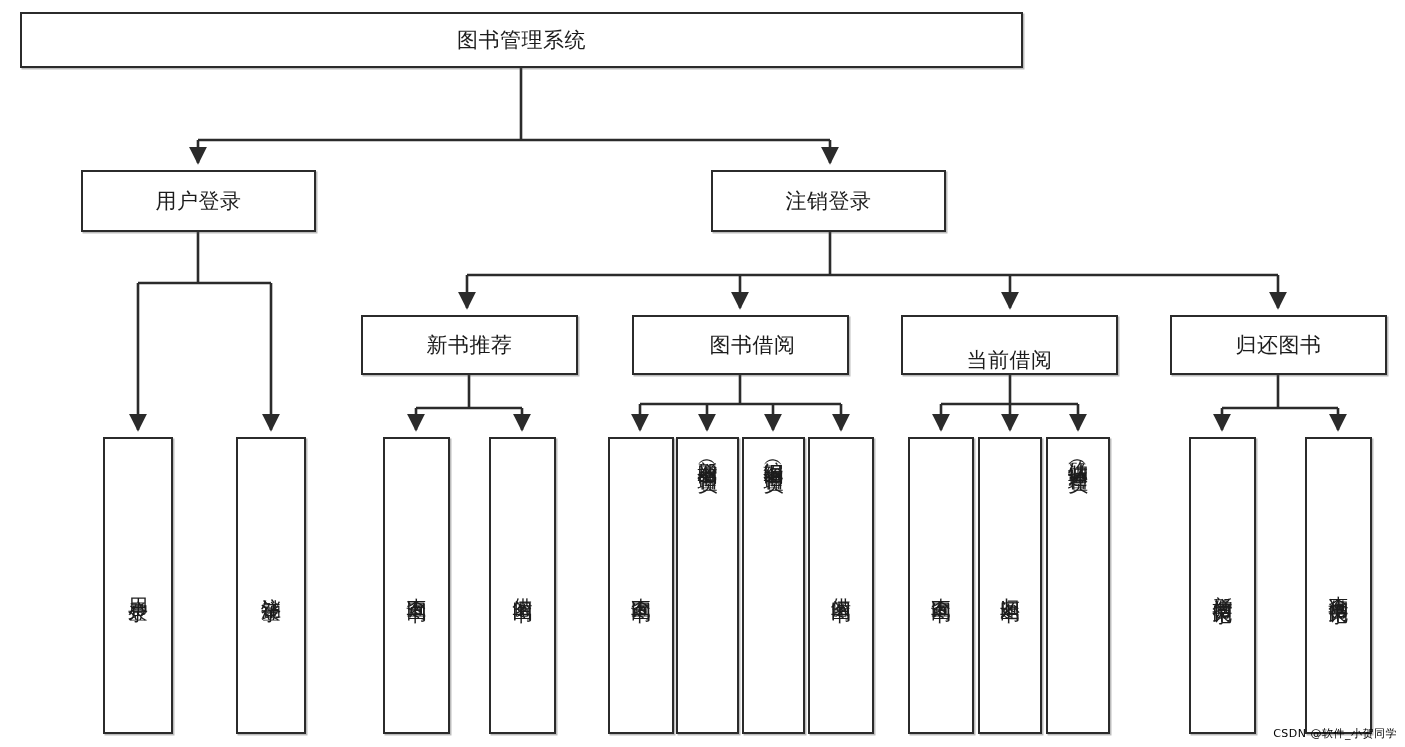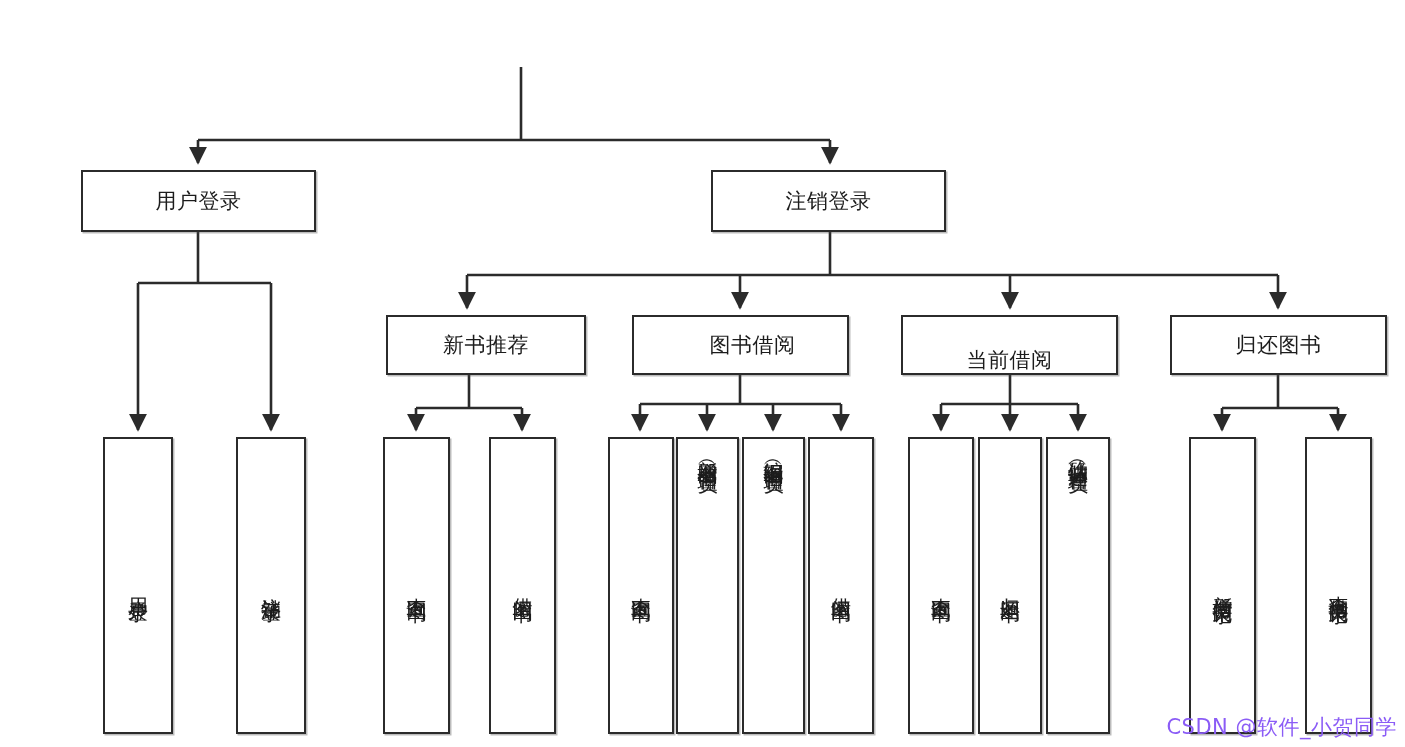"图书管理系统" div.node { html: none -> <div> <span>图书管理系统</span> </div> }
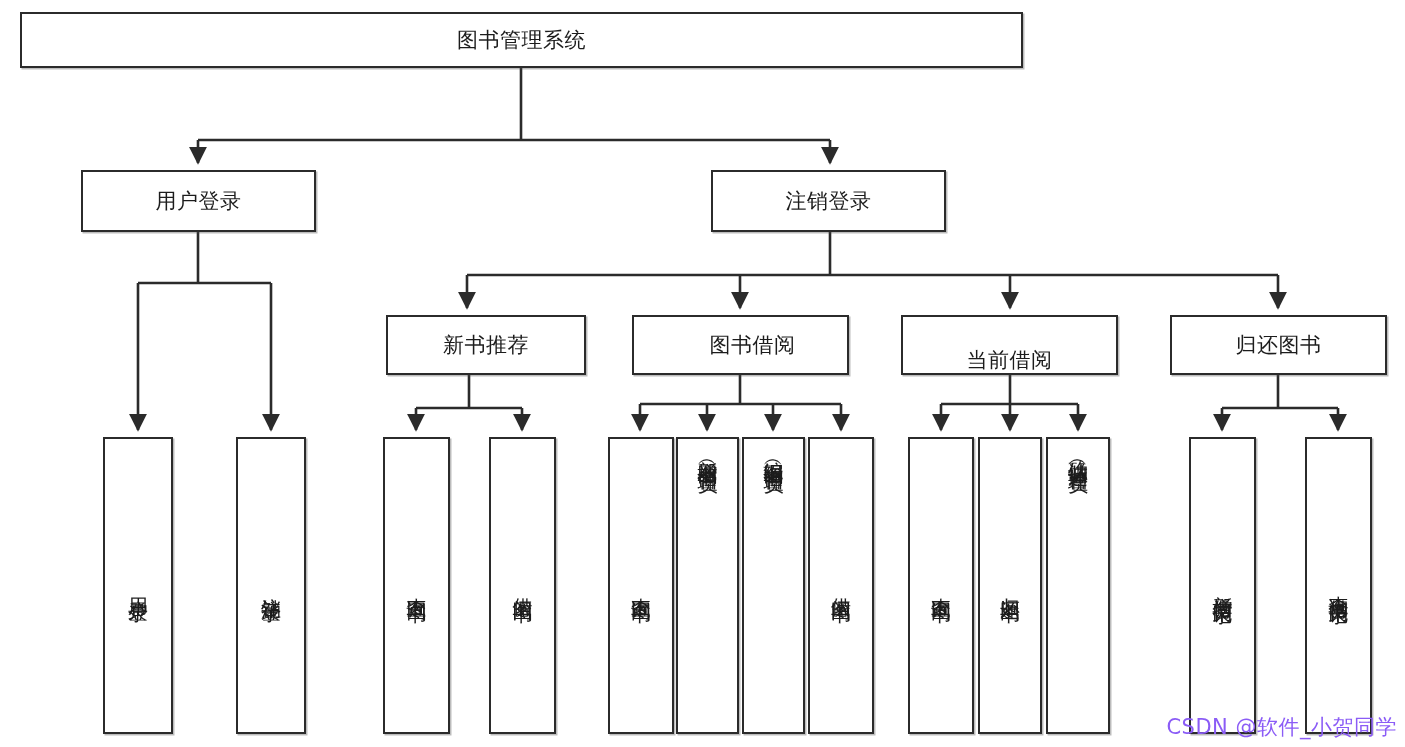"新书推荐" div.node { margin-left: 25px -> none; width: 200px -> 217px }
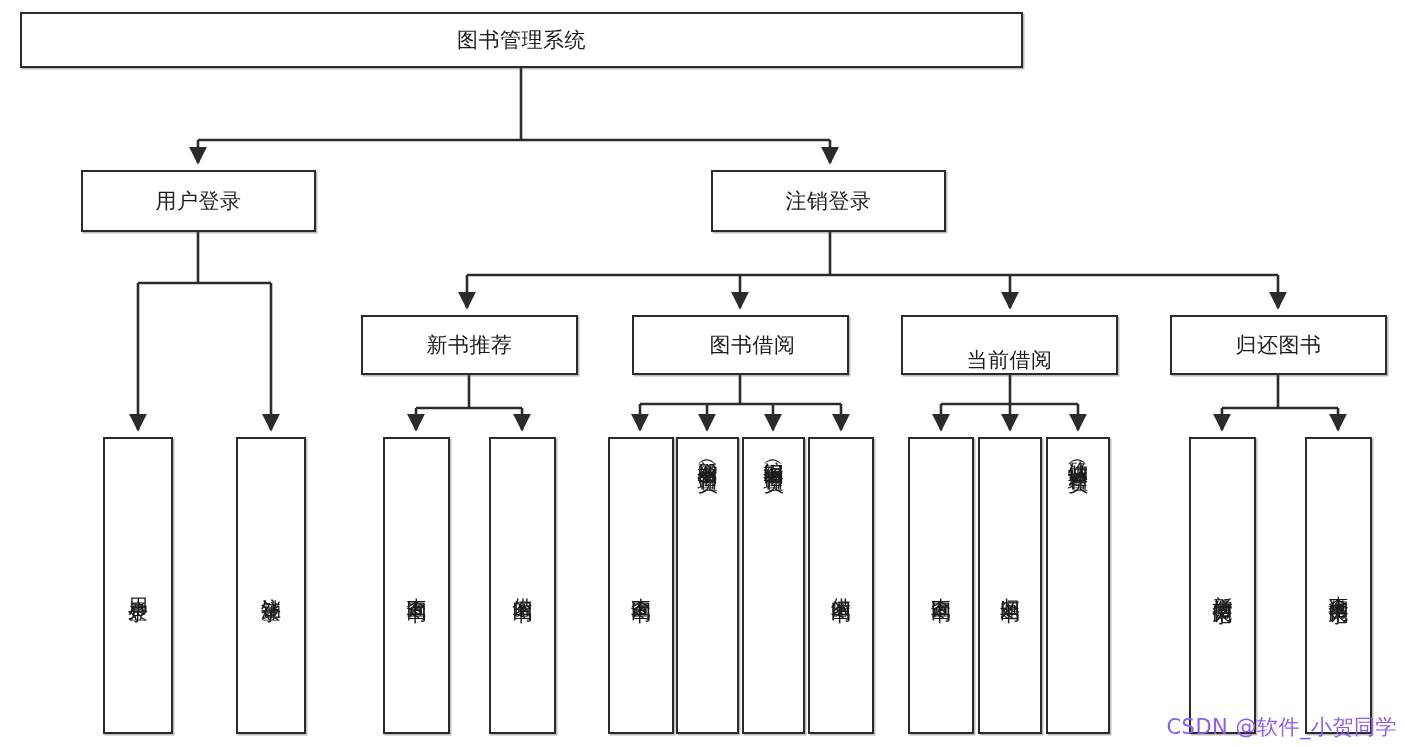"CSDN @软件_小贺同学" .watermark { color: #8b5cf6 -> #000000; font-size: 21px -> 11px }
